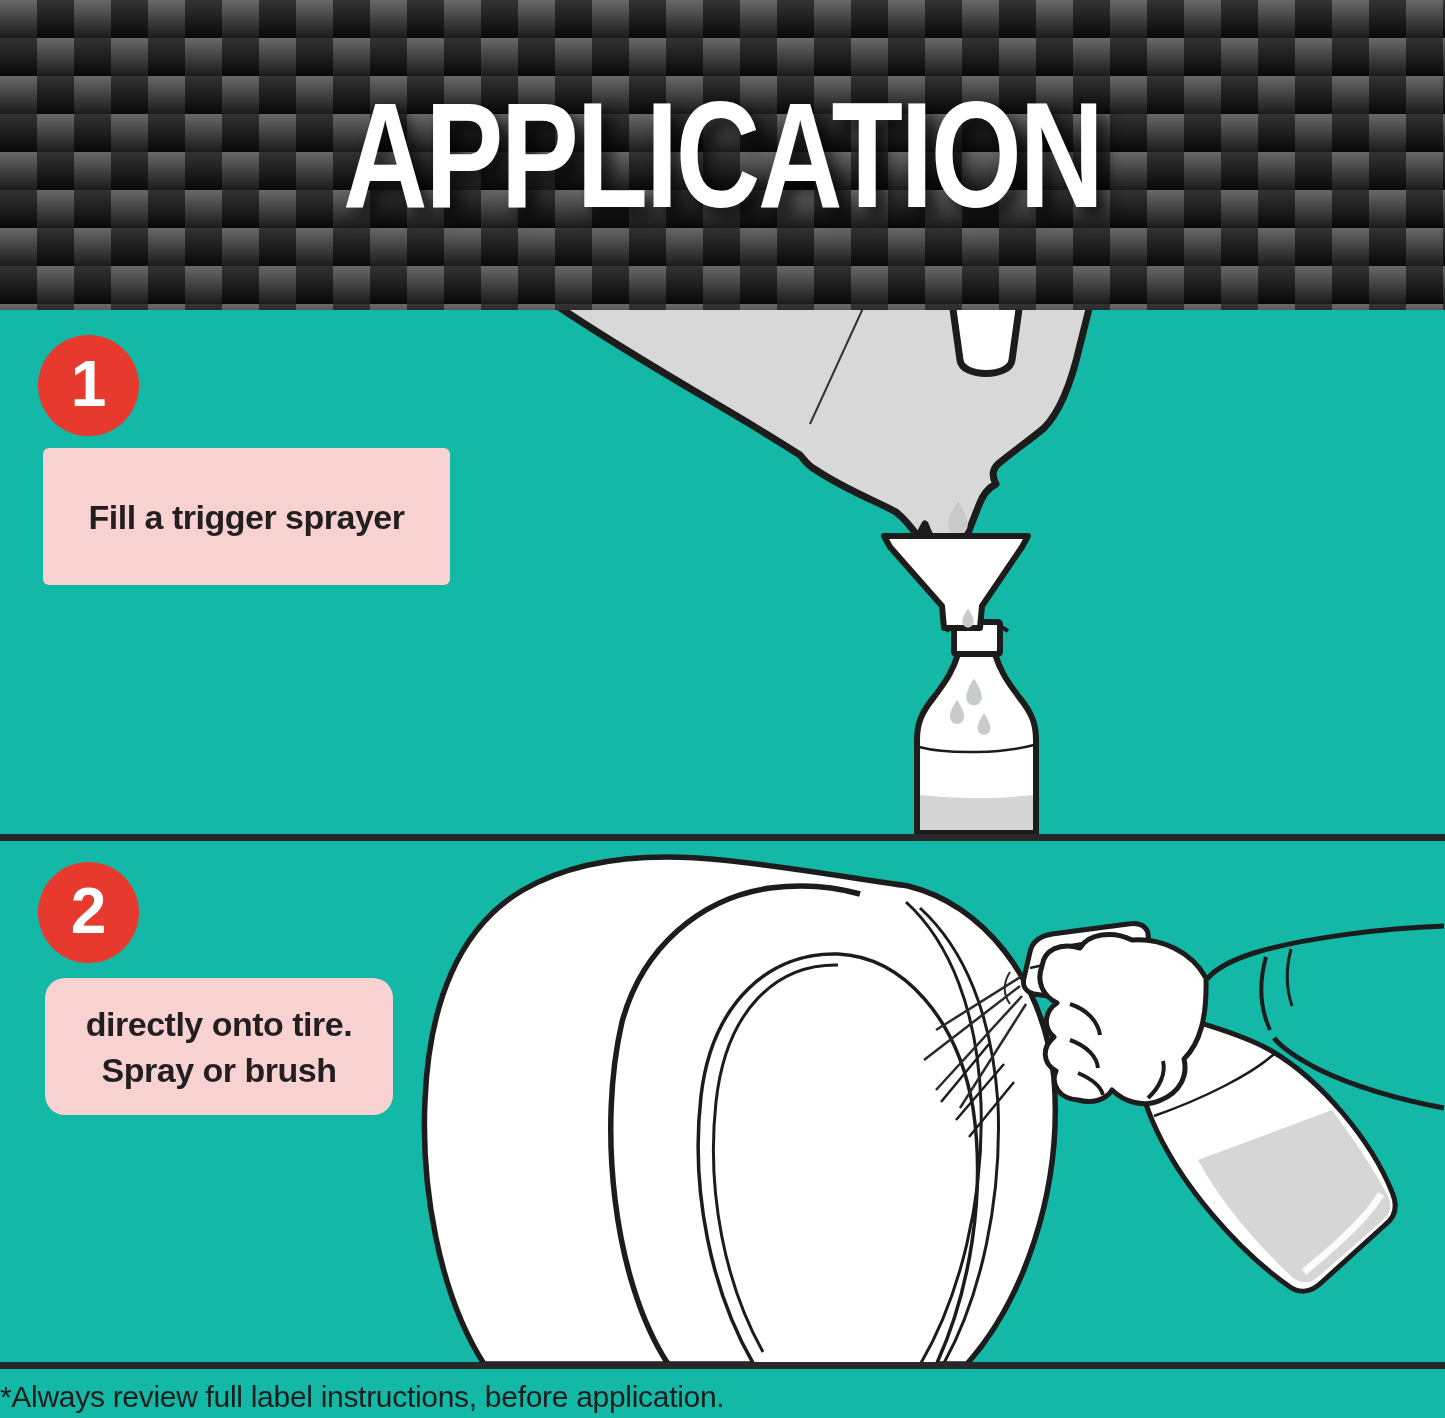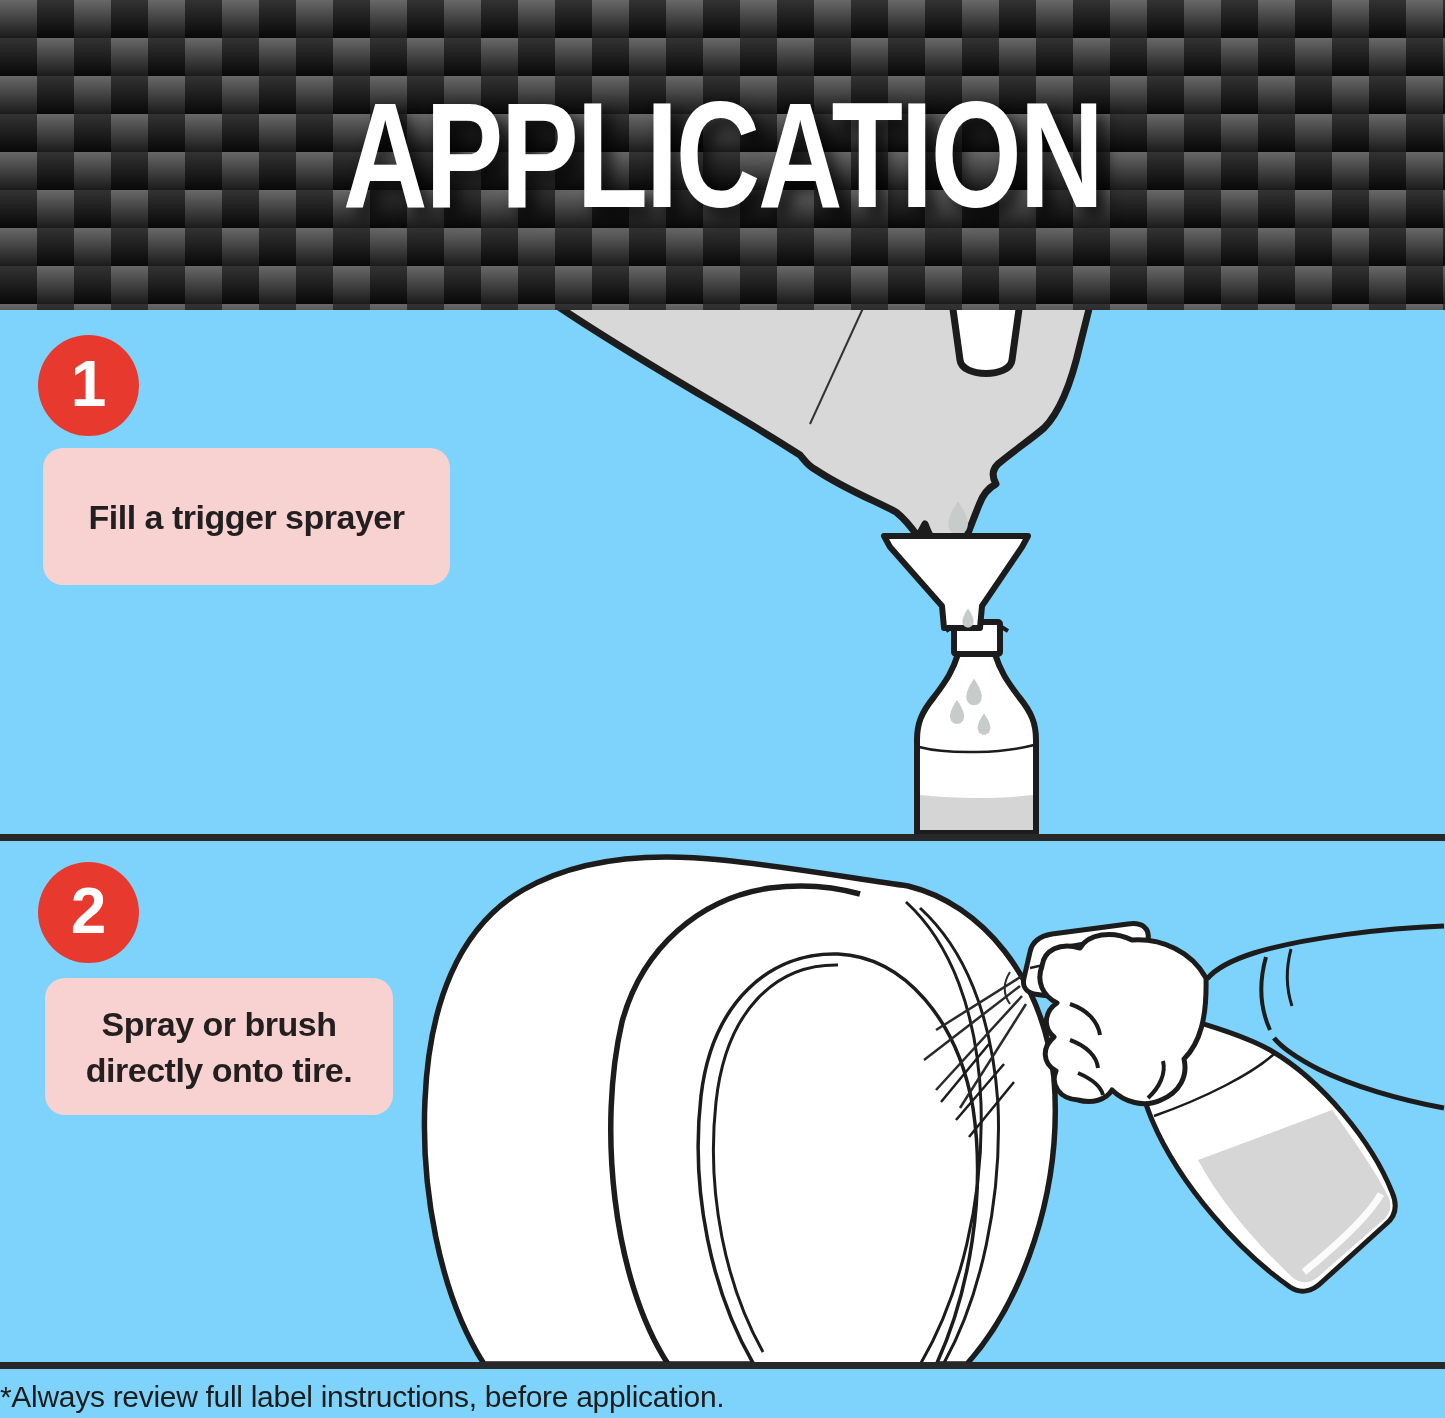"APPLICATION" .page { background: #7dd3fc -> #14b8a6 }
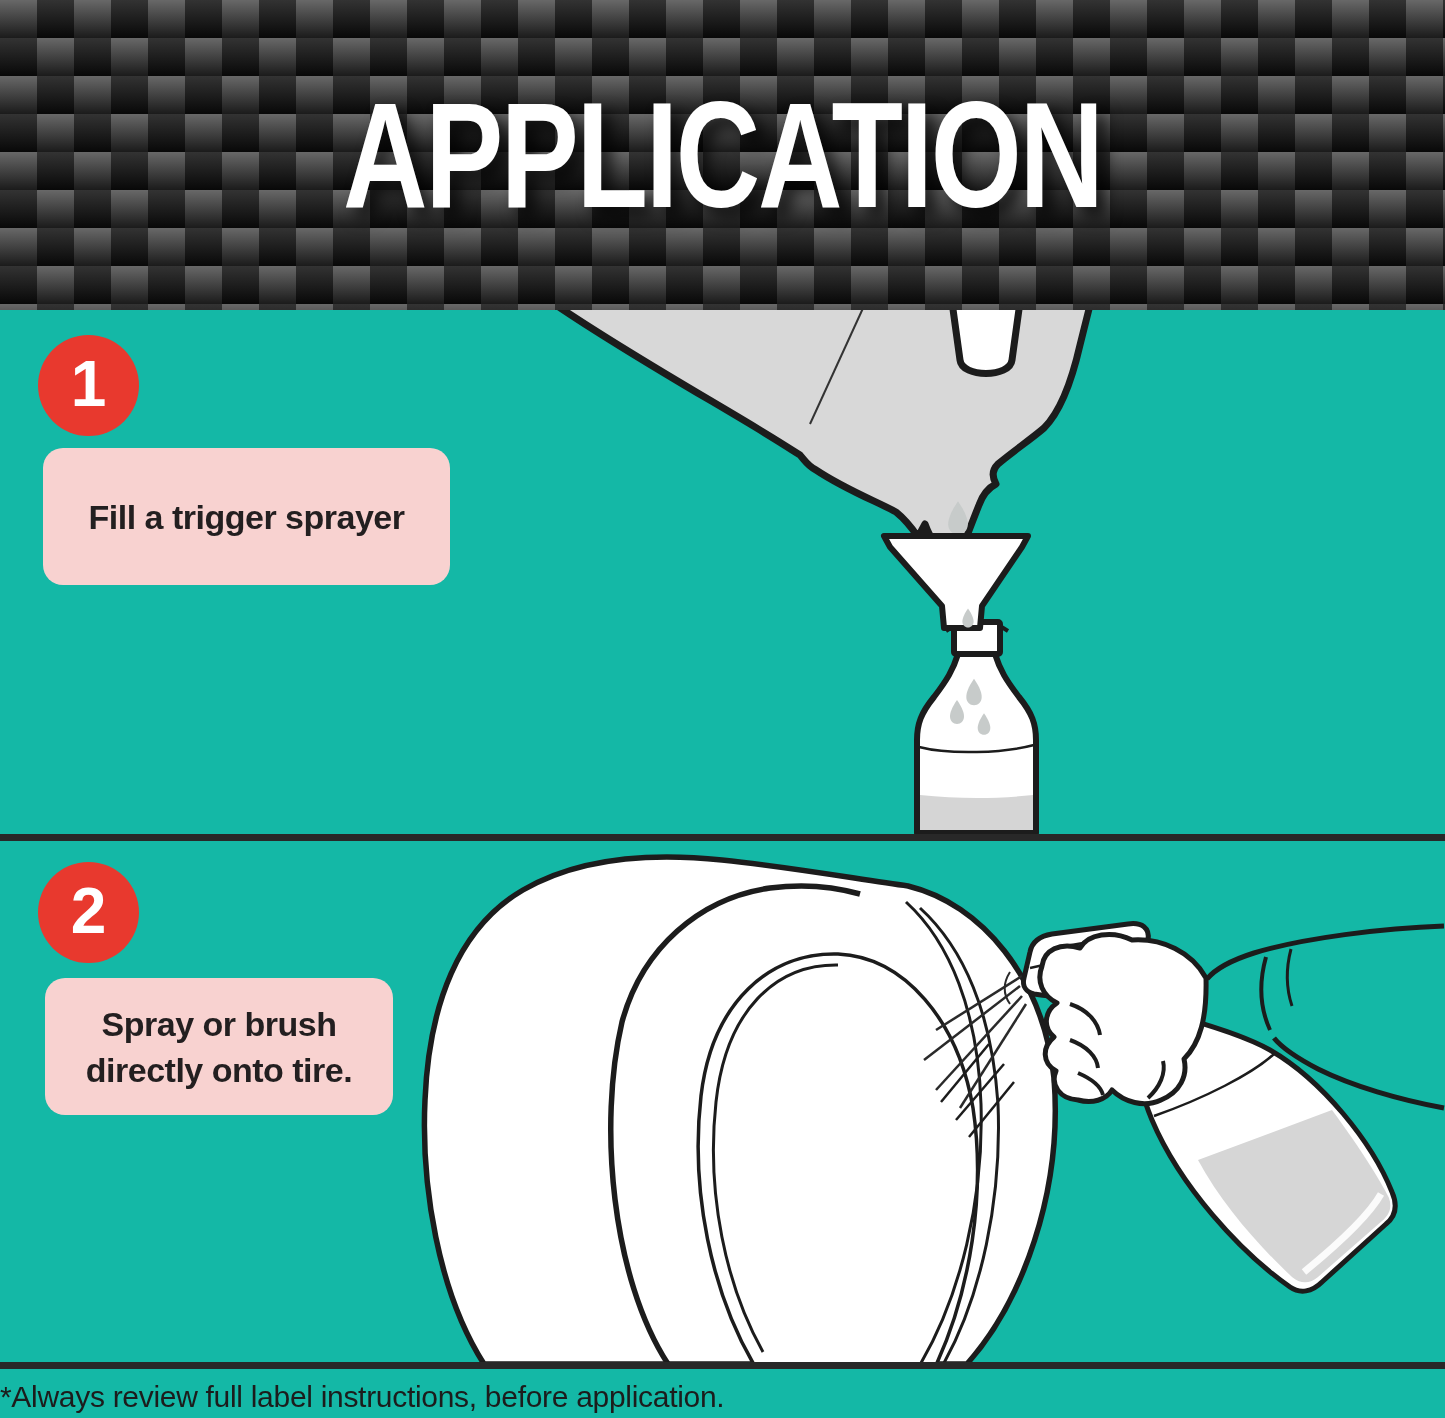"Fill a trigger sprayer" .callout-1 { border-radius: none -> 6px }
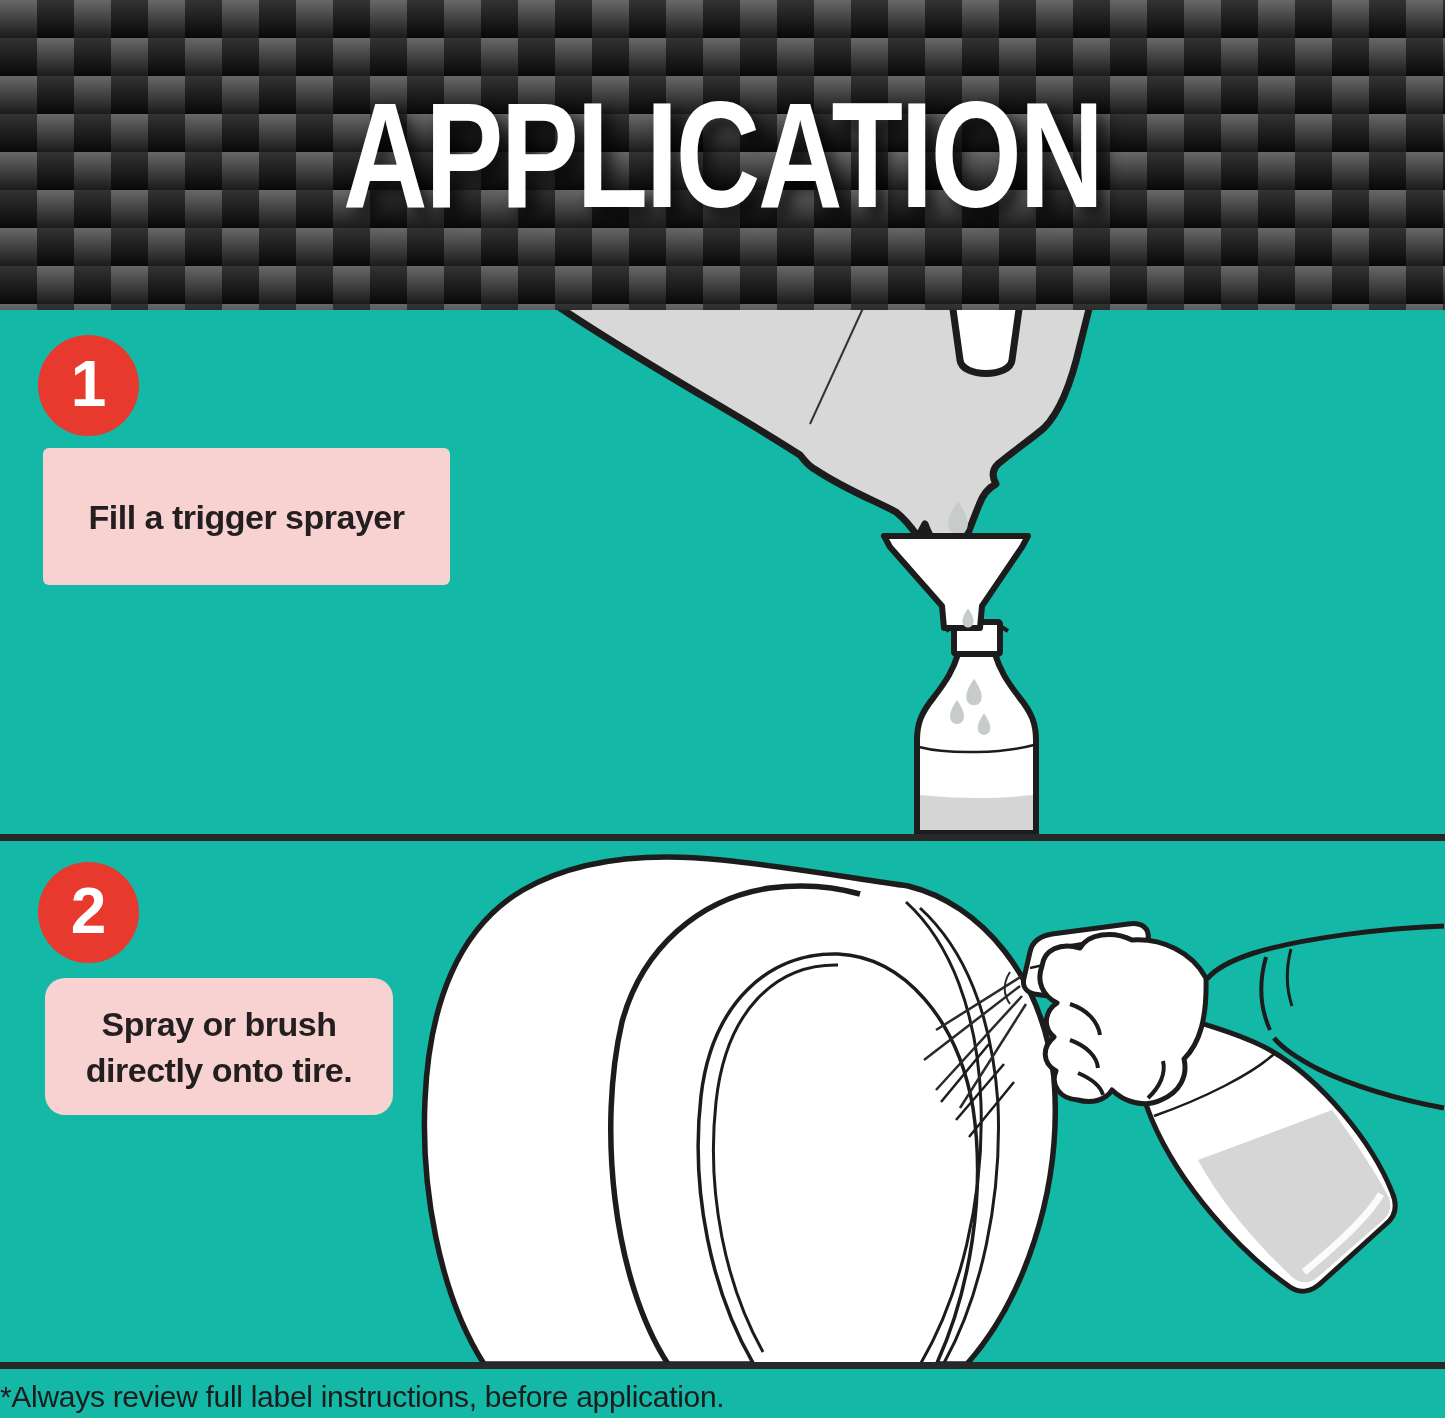"Spray or brush" span { order: before "directly onto tire." -> after "directly onto tire." }
